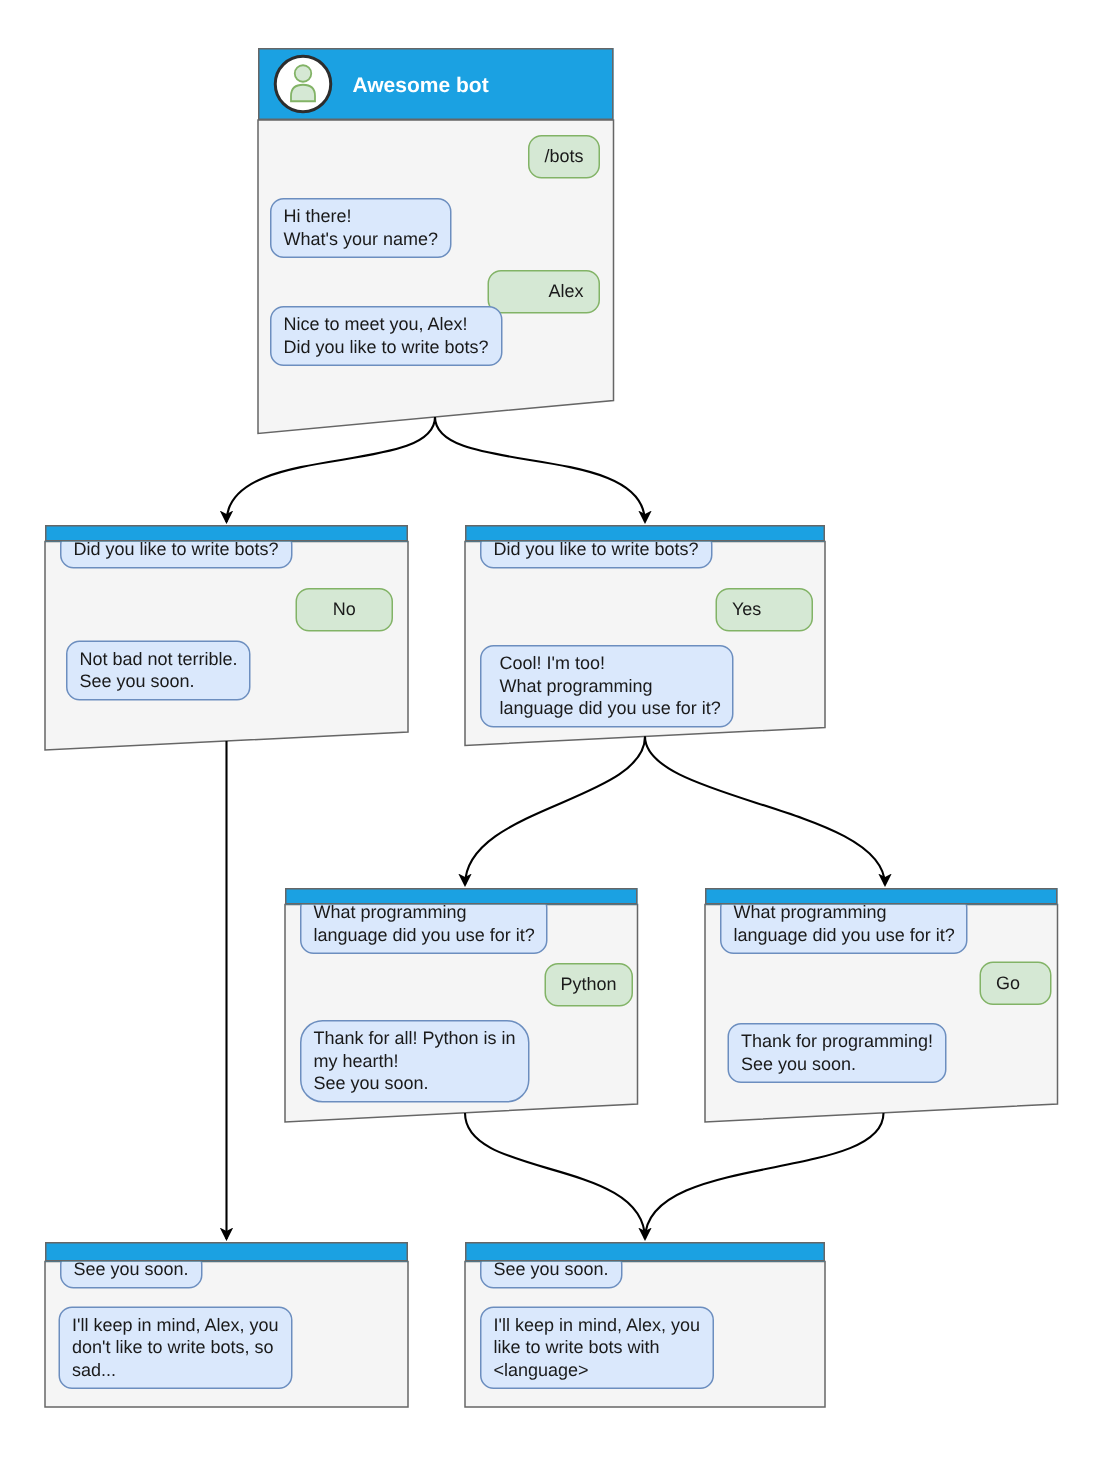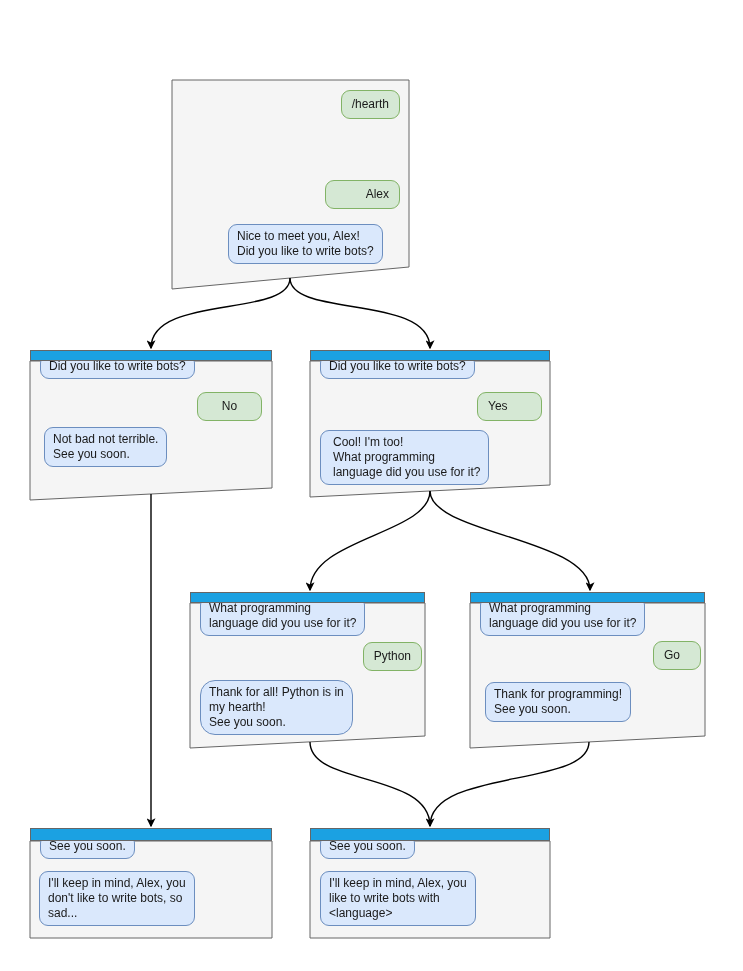"Awesome bot" div.hdr { html: none -> <div> <svg> <circle></circle> <path></path> <circle></circle> </svg> <span>Awesome bot</span> </div> }
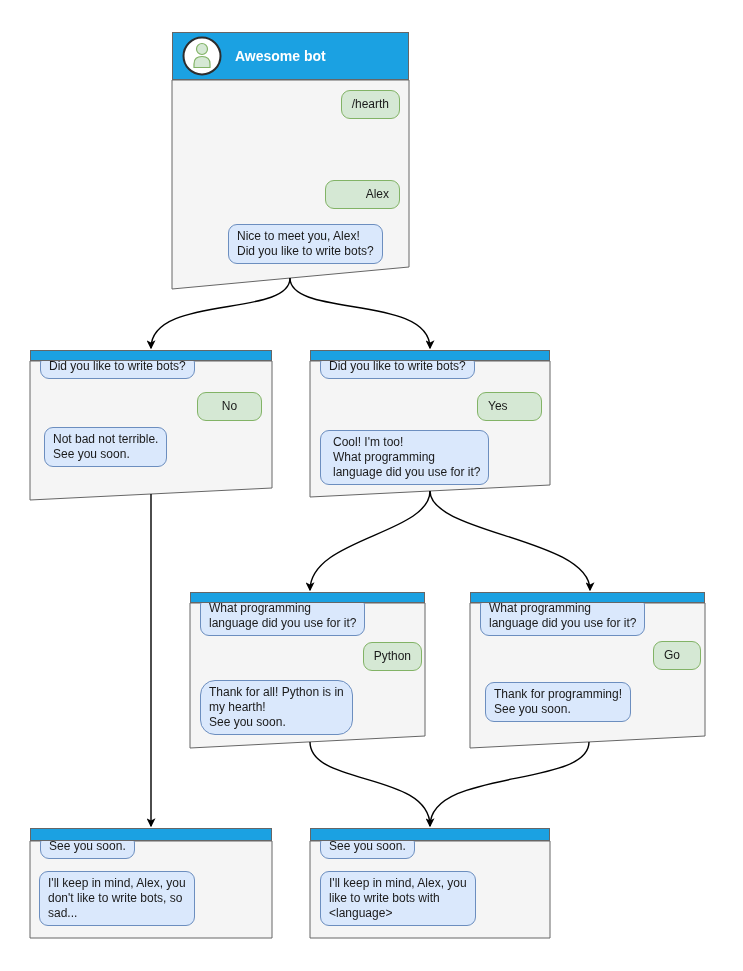"/hearth" div.bubble { text: /hearth -> /bots }
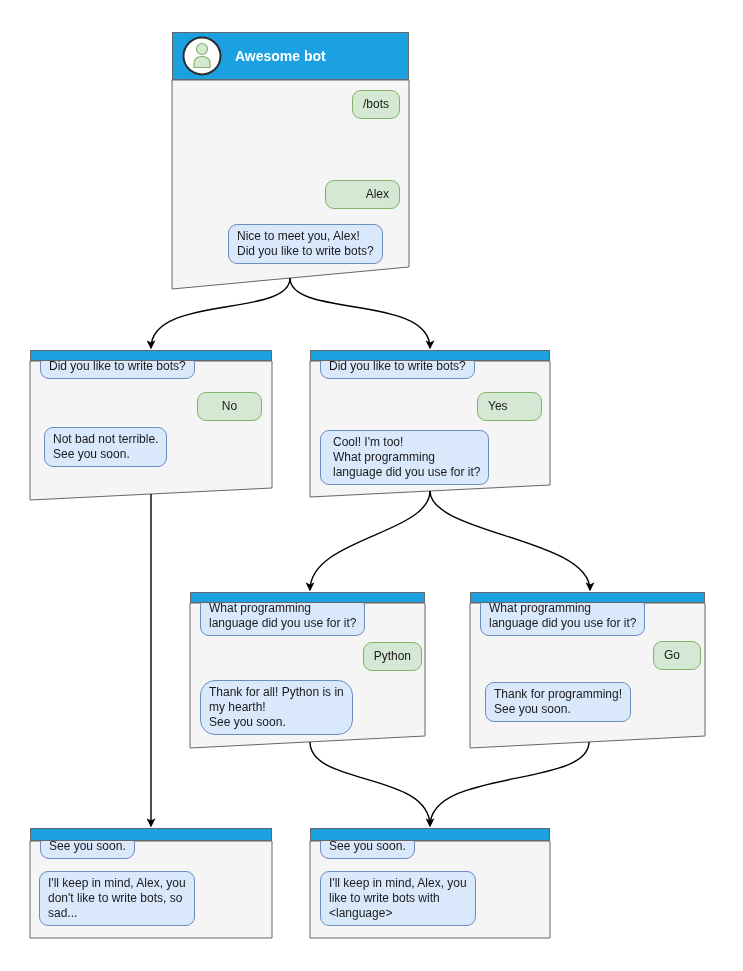"Hi there!" div.bubble { html: none -> <div>Hi there! What's your name?</div> }
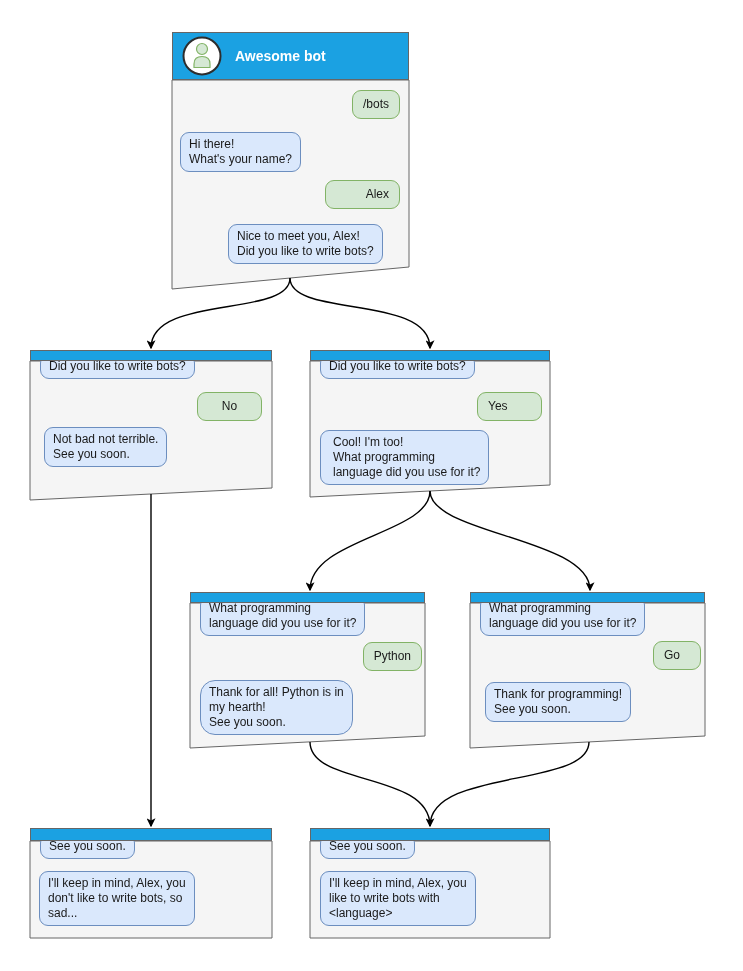"Nice to meet you, Alex!" div.bubble { margin-left: 48px -> none; top: 224px -> 204px }
